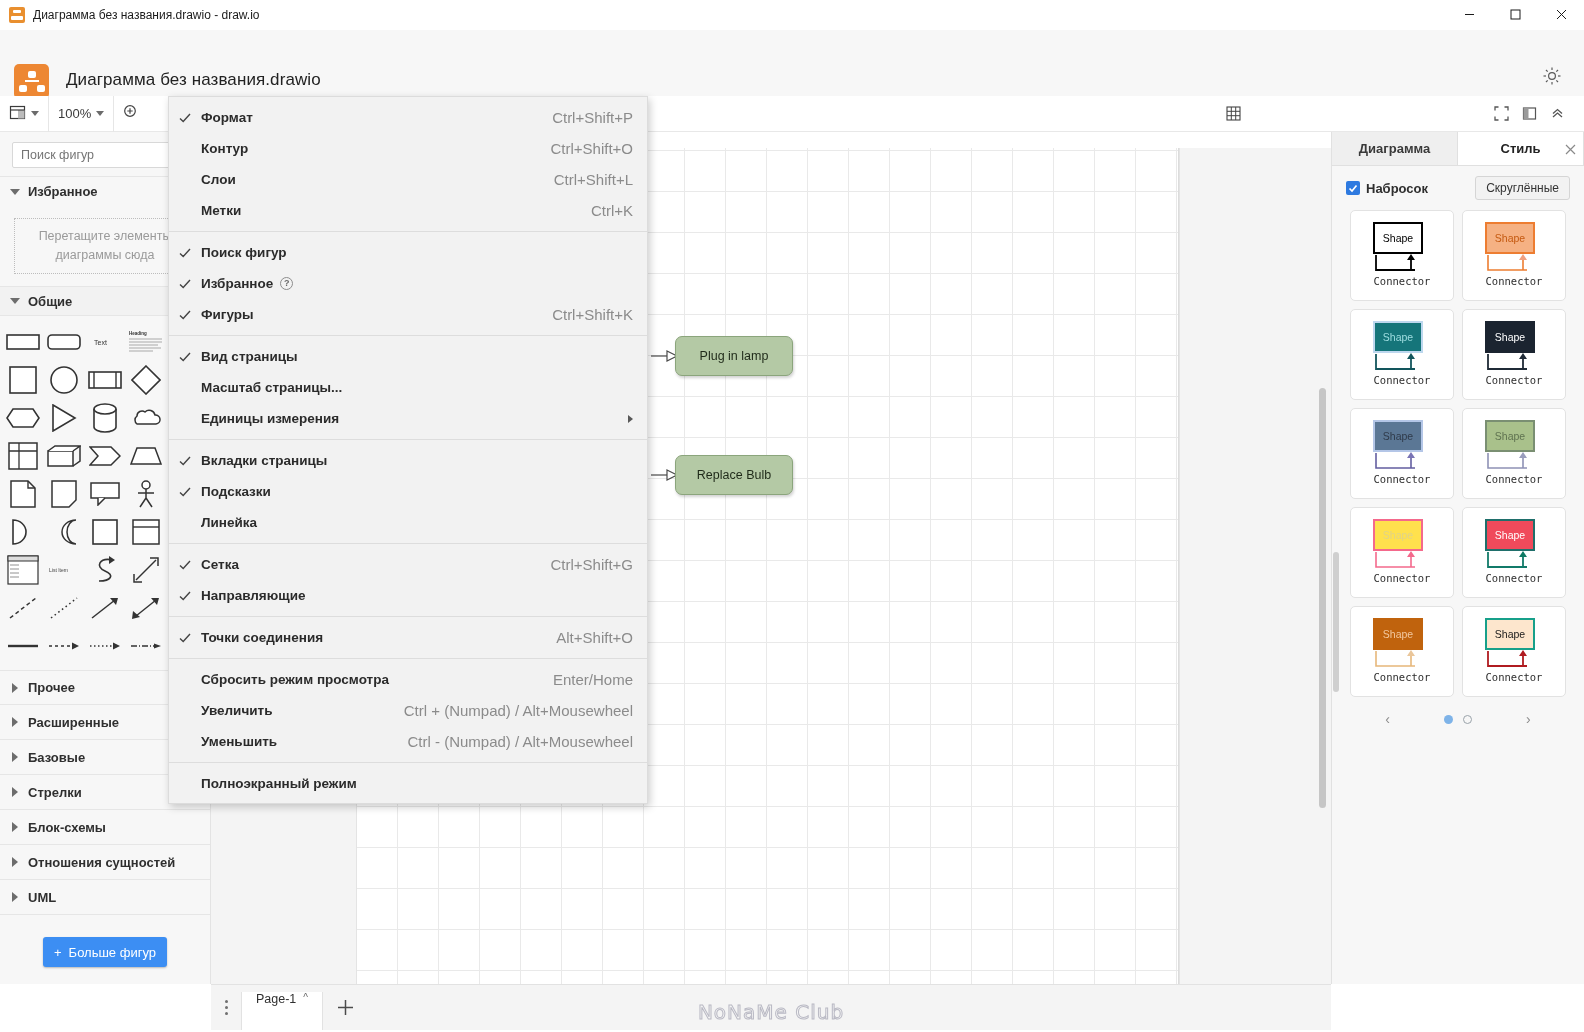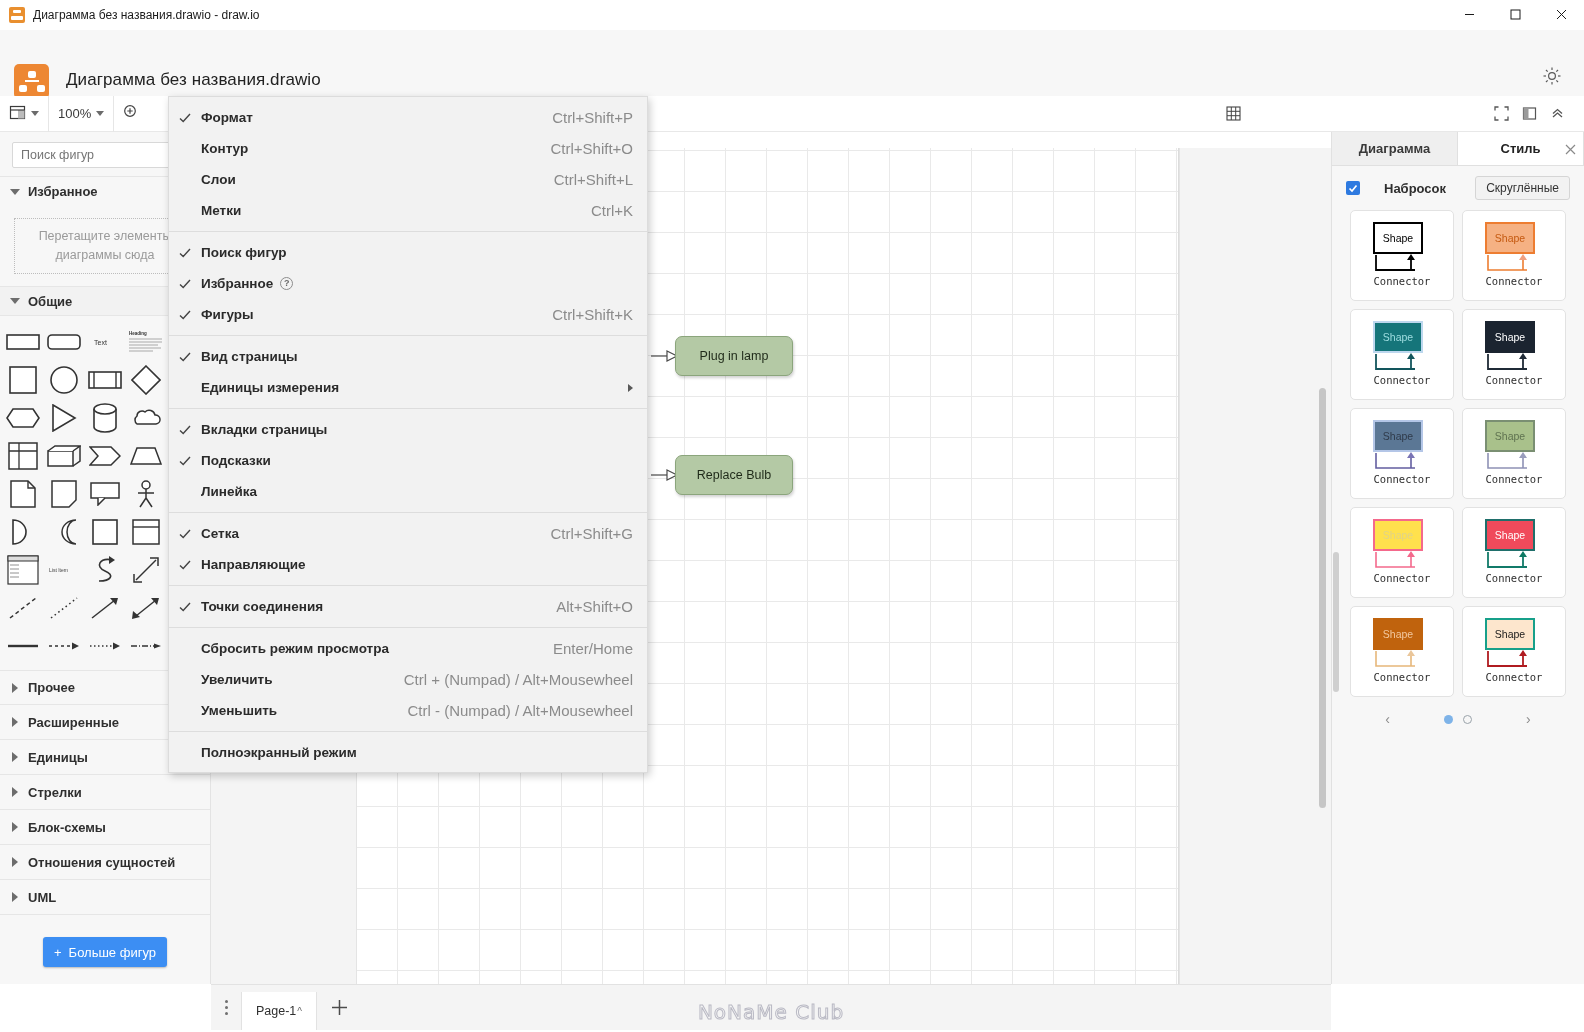"Набросок" .sketchrow { gap: 24px -> 6px }
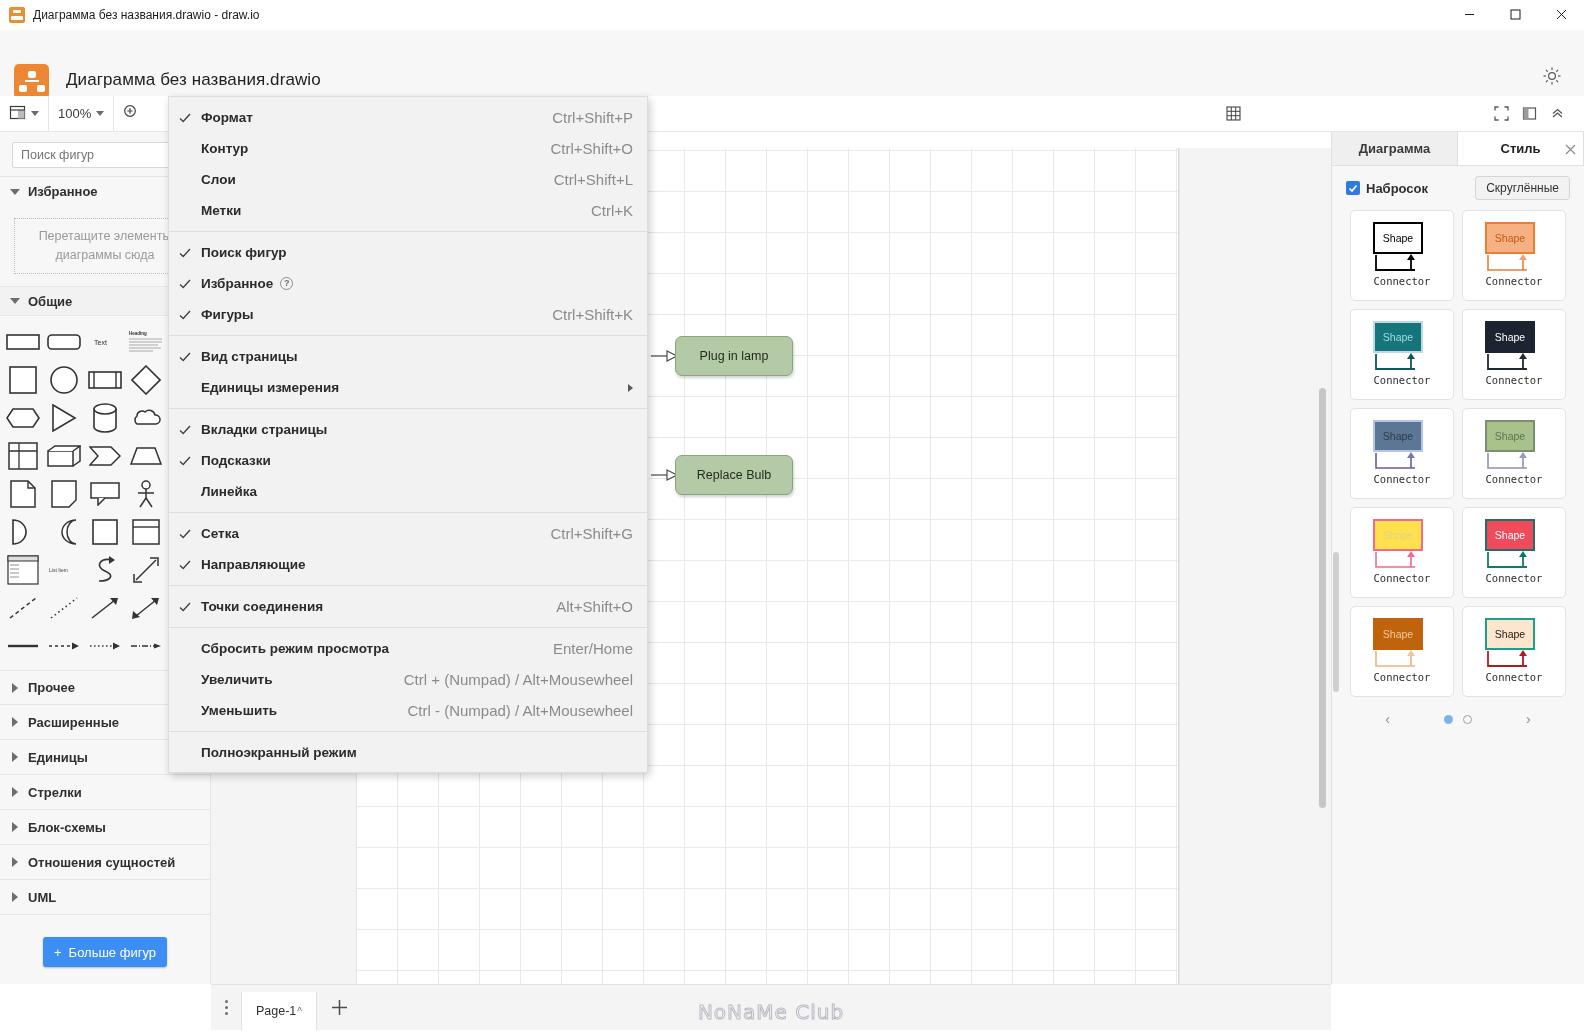"Масштаб страницы..." div.ditem { html: none -> <div> <span></span> <span>Масштаб страницы...</span> <span></span> </div> }
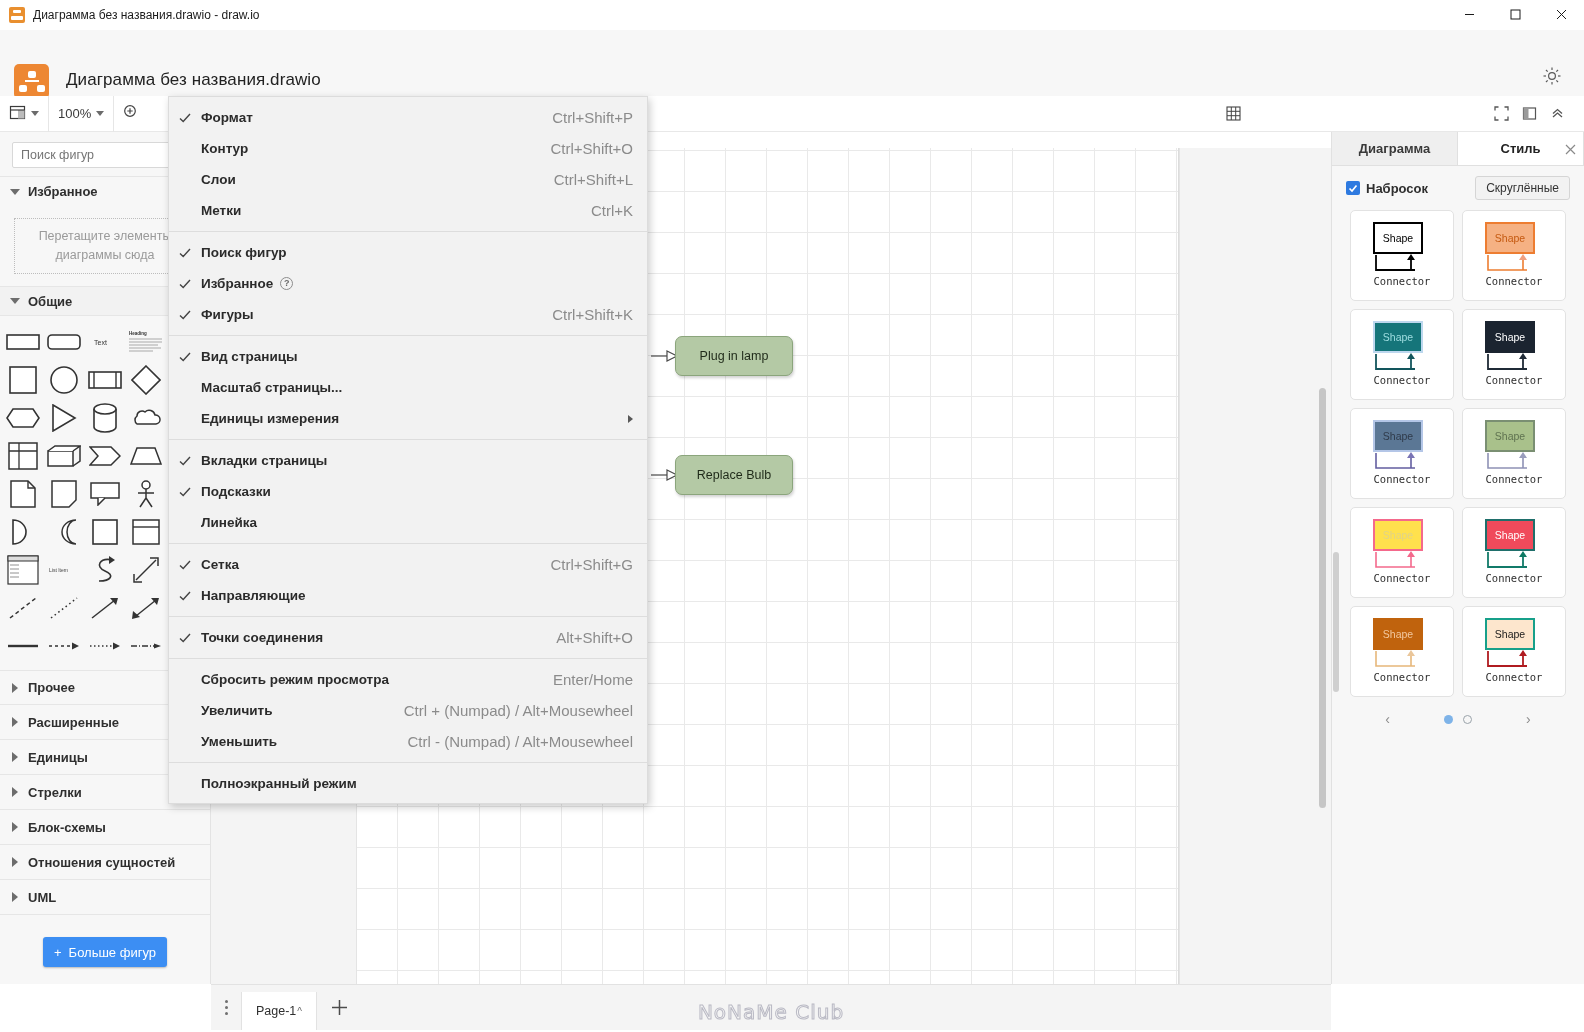"Единицы" span { text: Единицы -> Базовые }
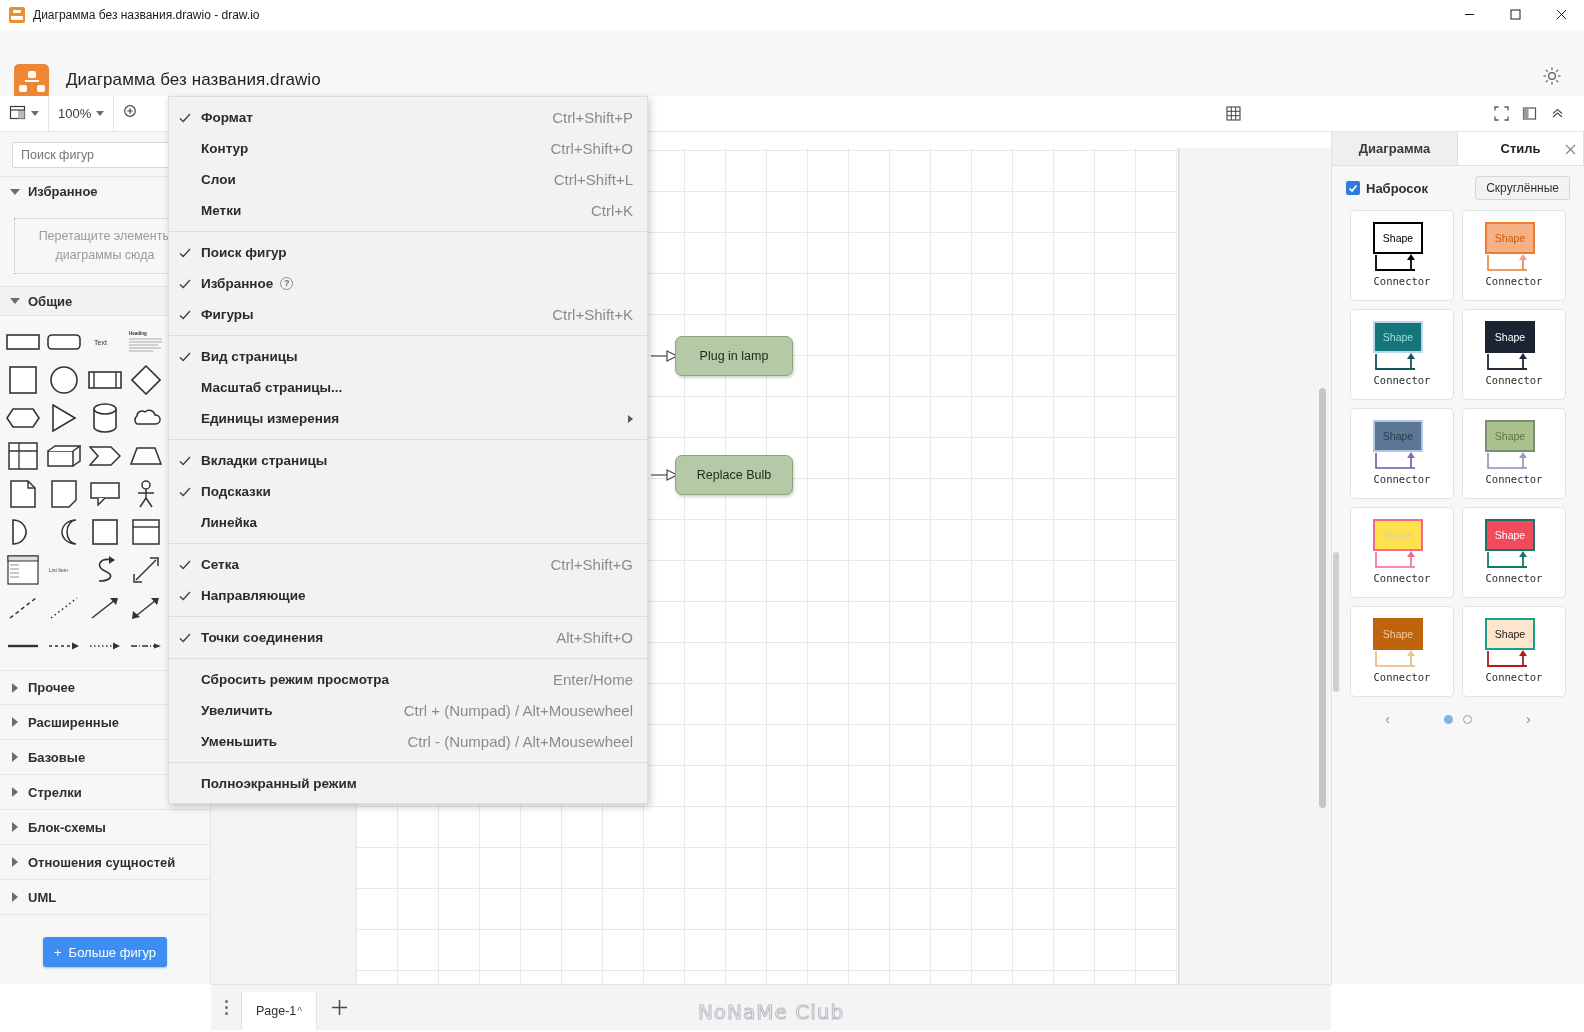"Page-1" .pagetab { align-items: center -> flex-start; gap: 1px -> 7px }
